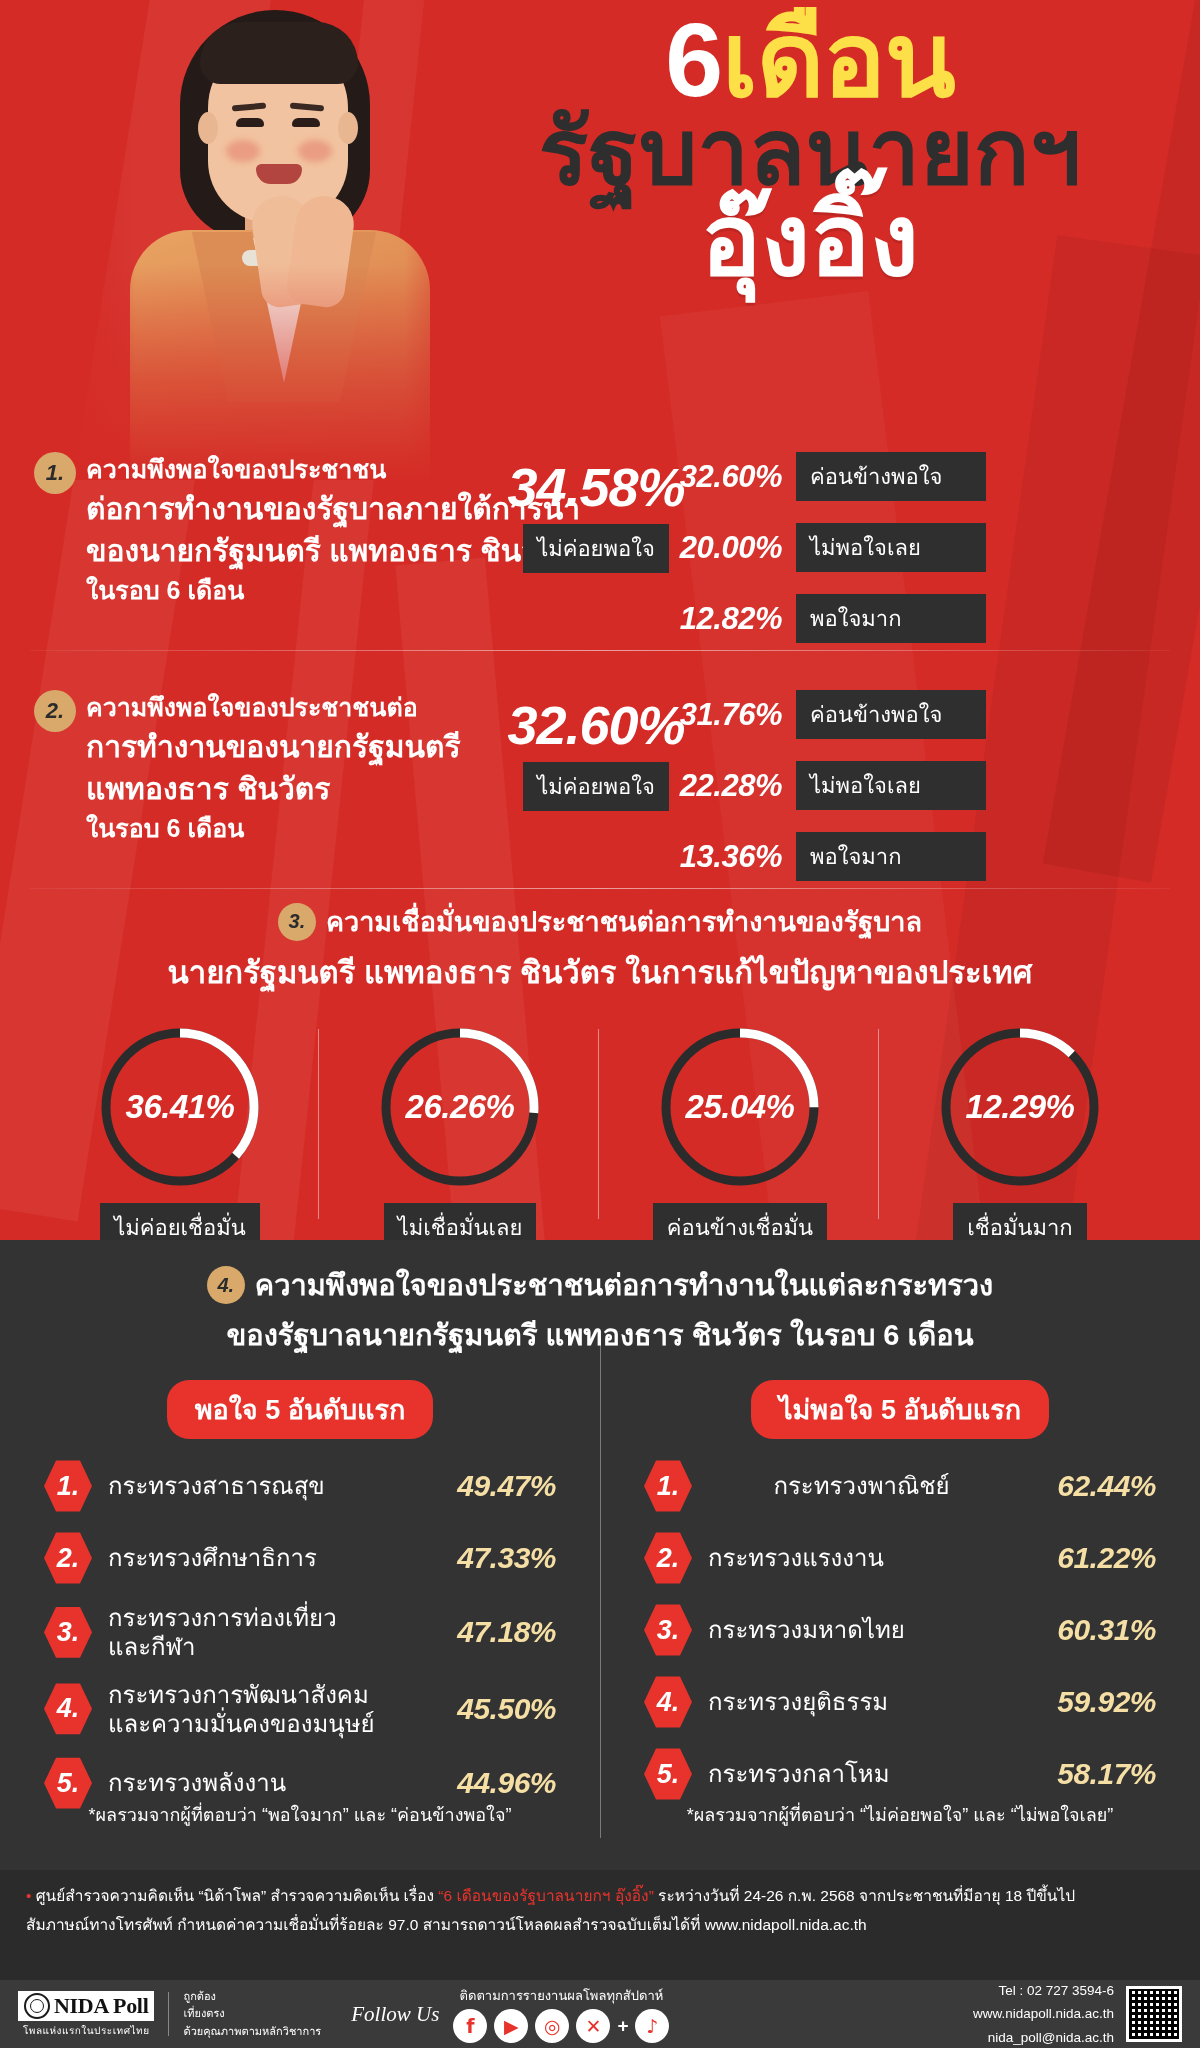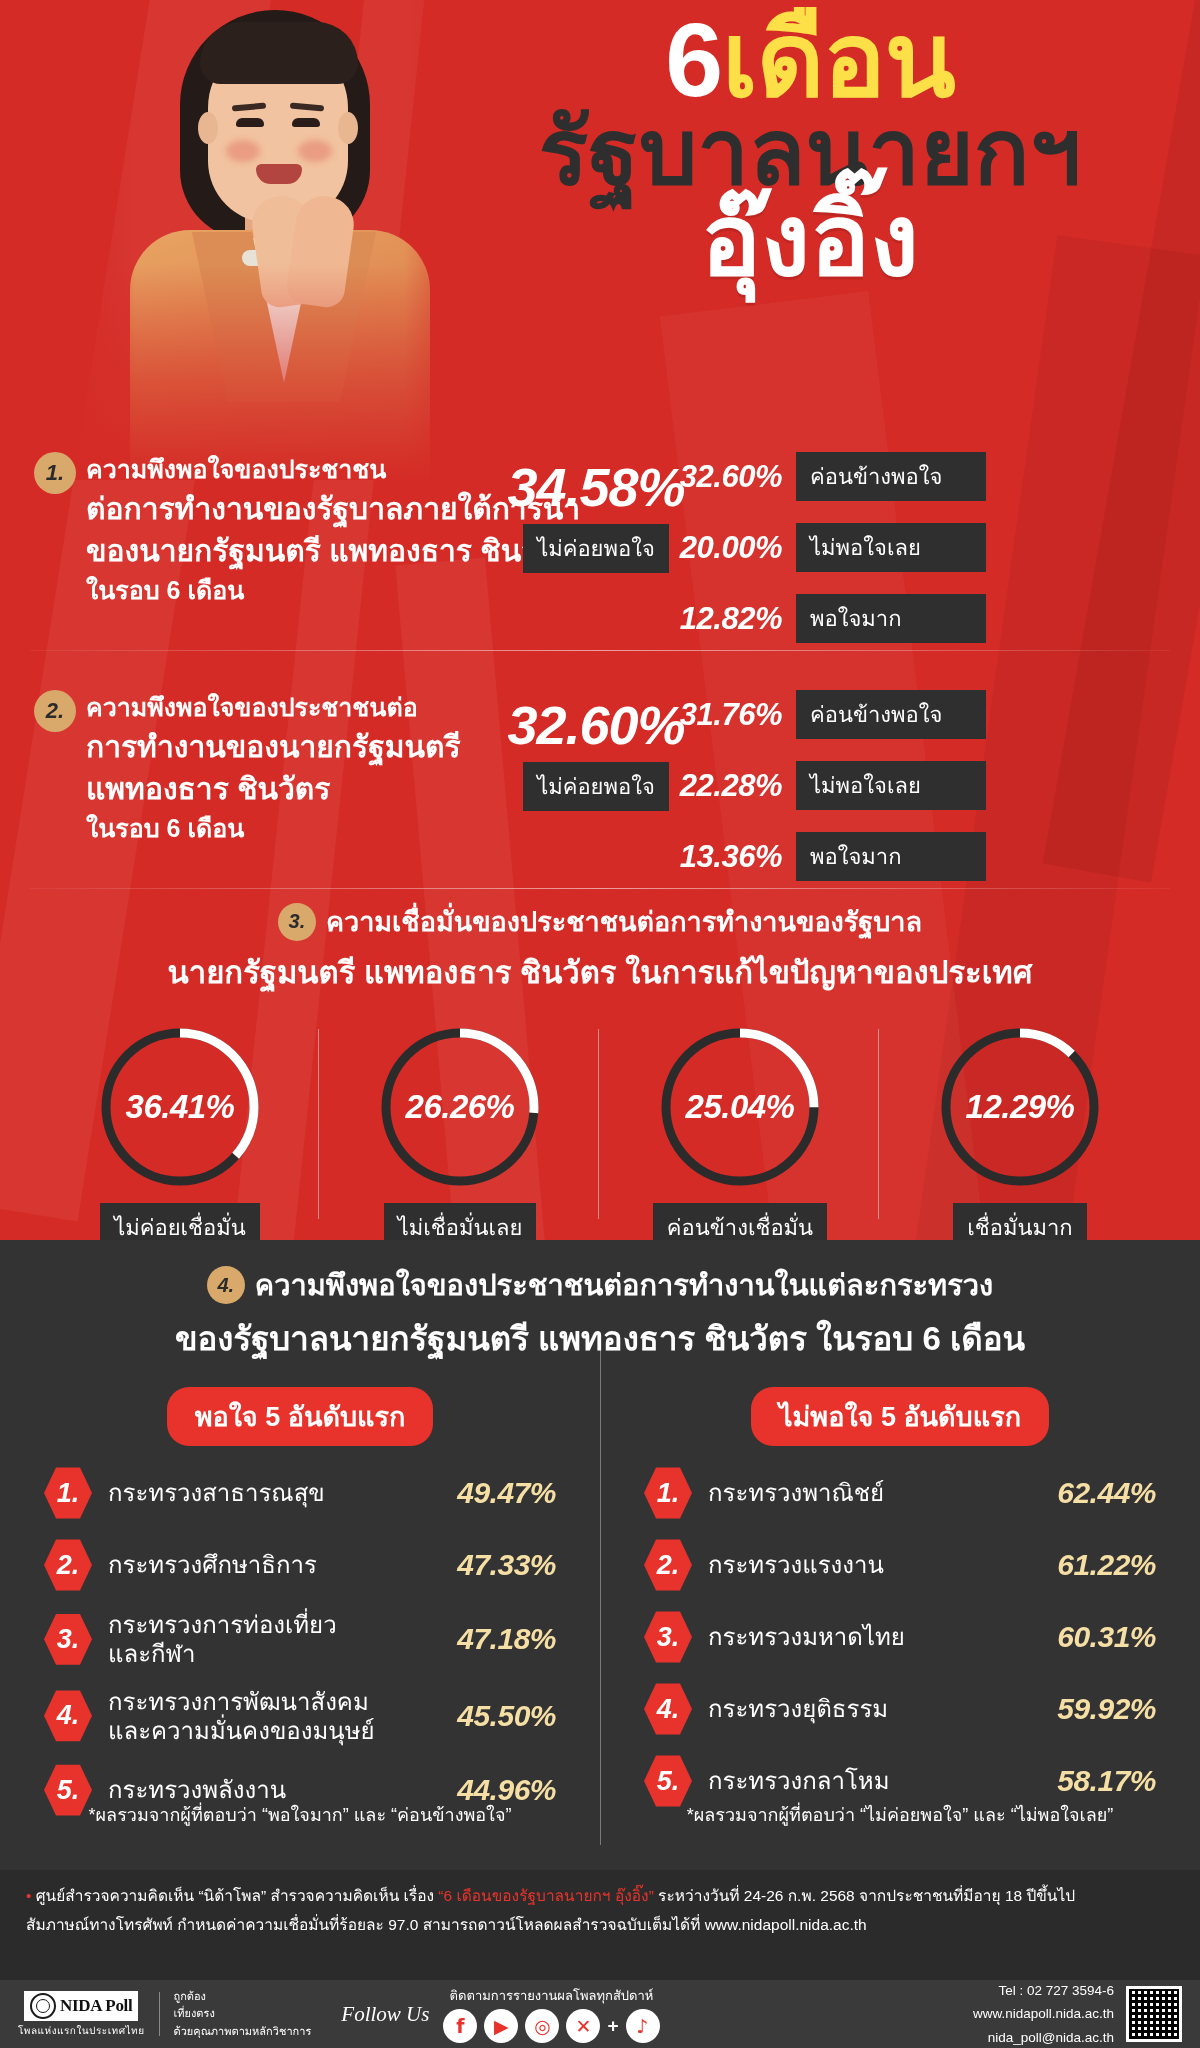"ของรัฐบาลนายกรัฐมนตรี แพทองธาร ชินวัตร" #q4-head .l2 { font-size: 33px -> 29px }
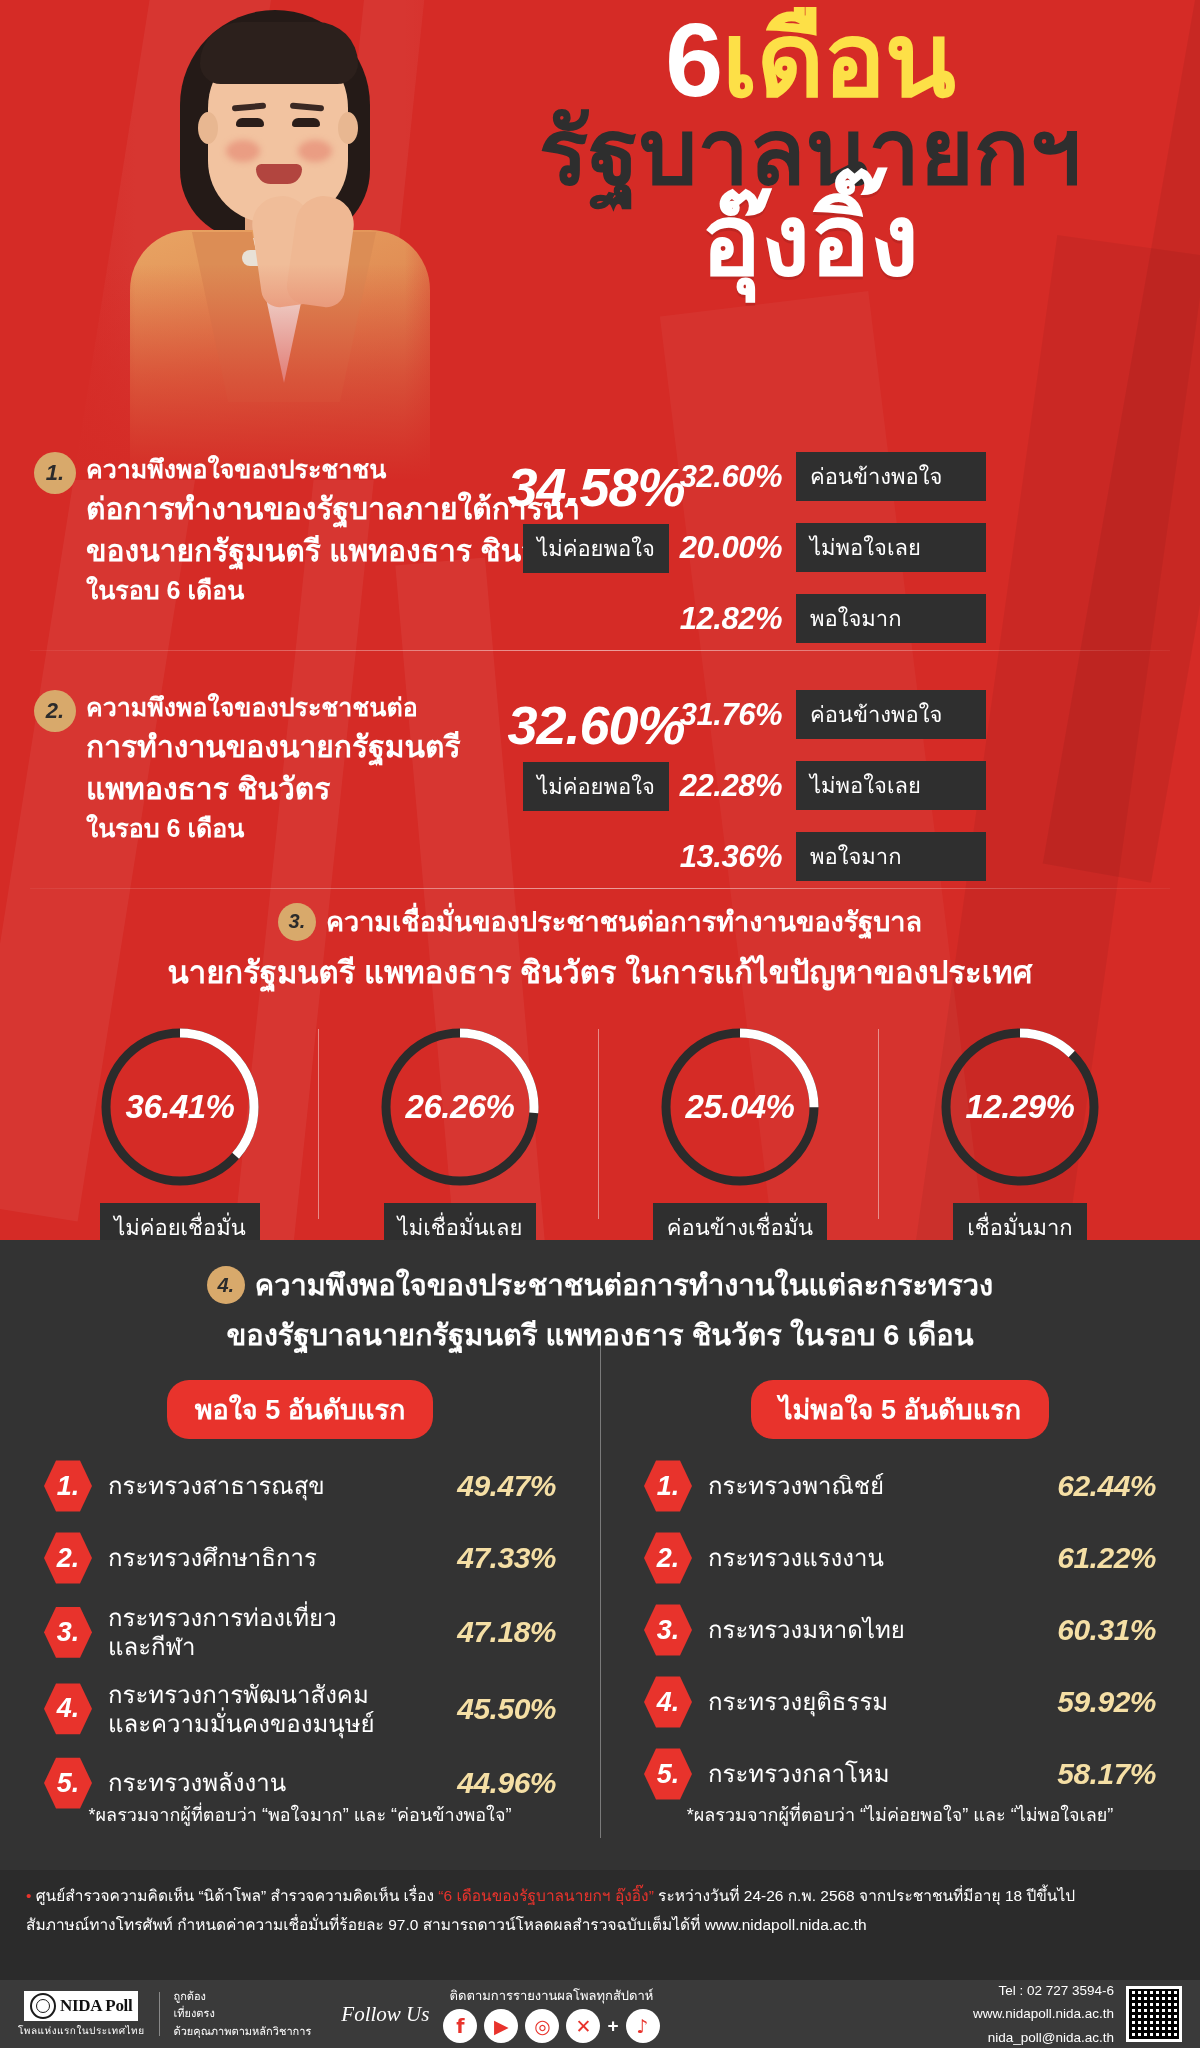"กระทรวงพาณิชย์" div.rank-name { text-align: none -> center }
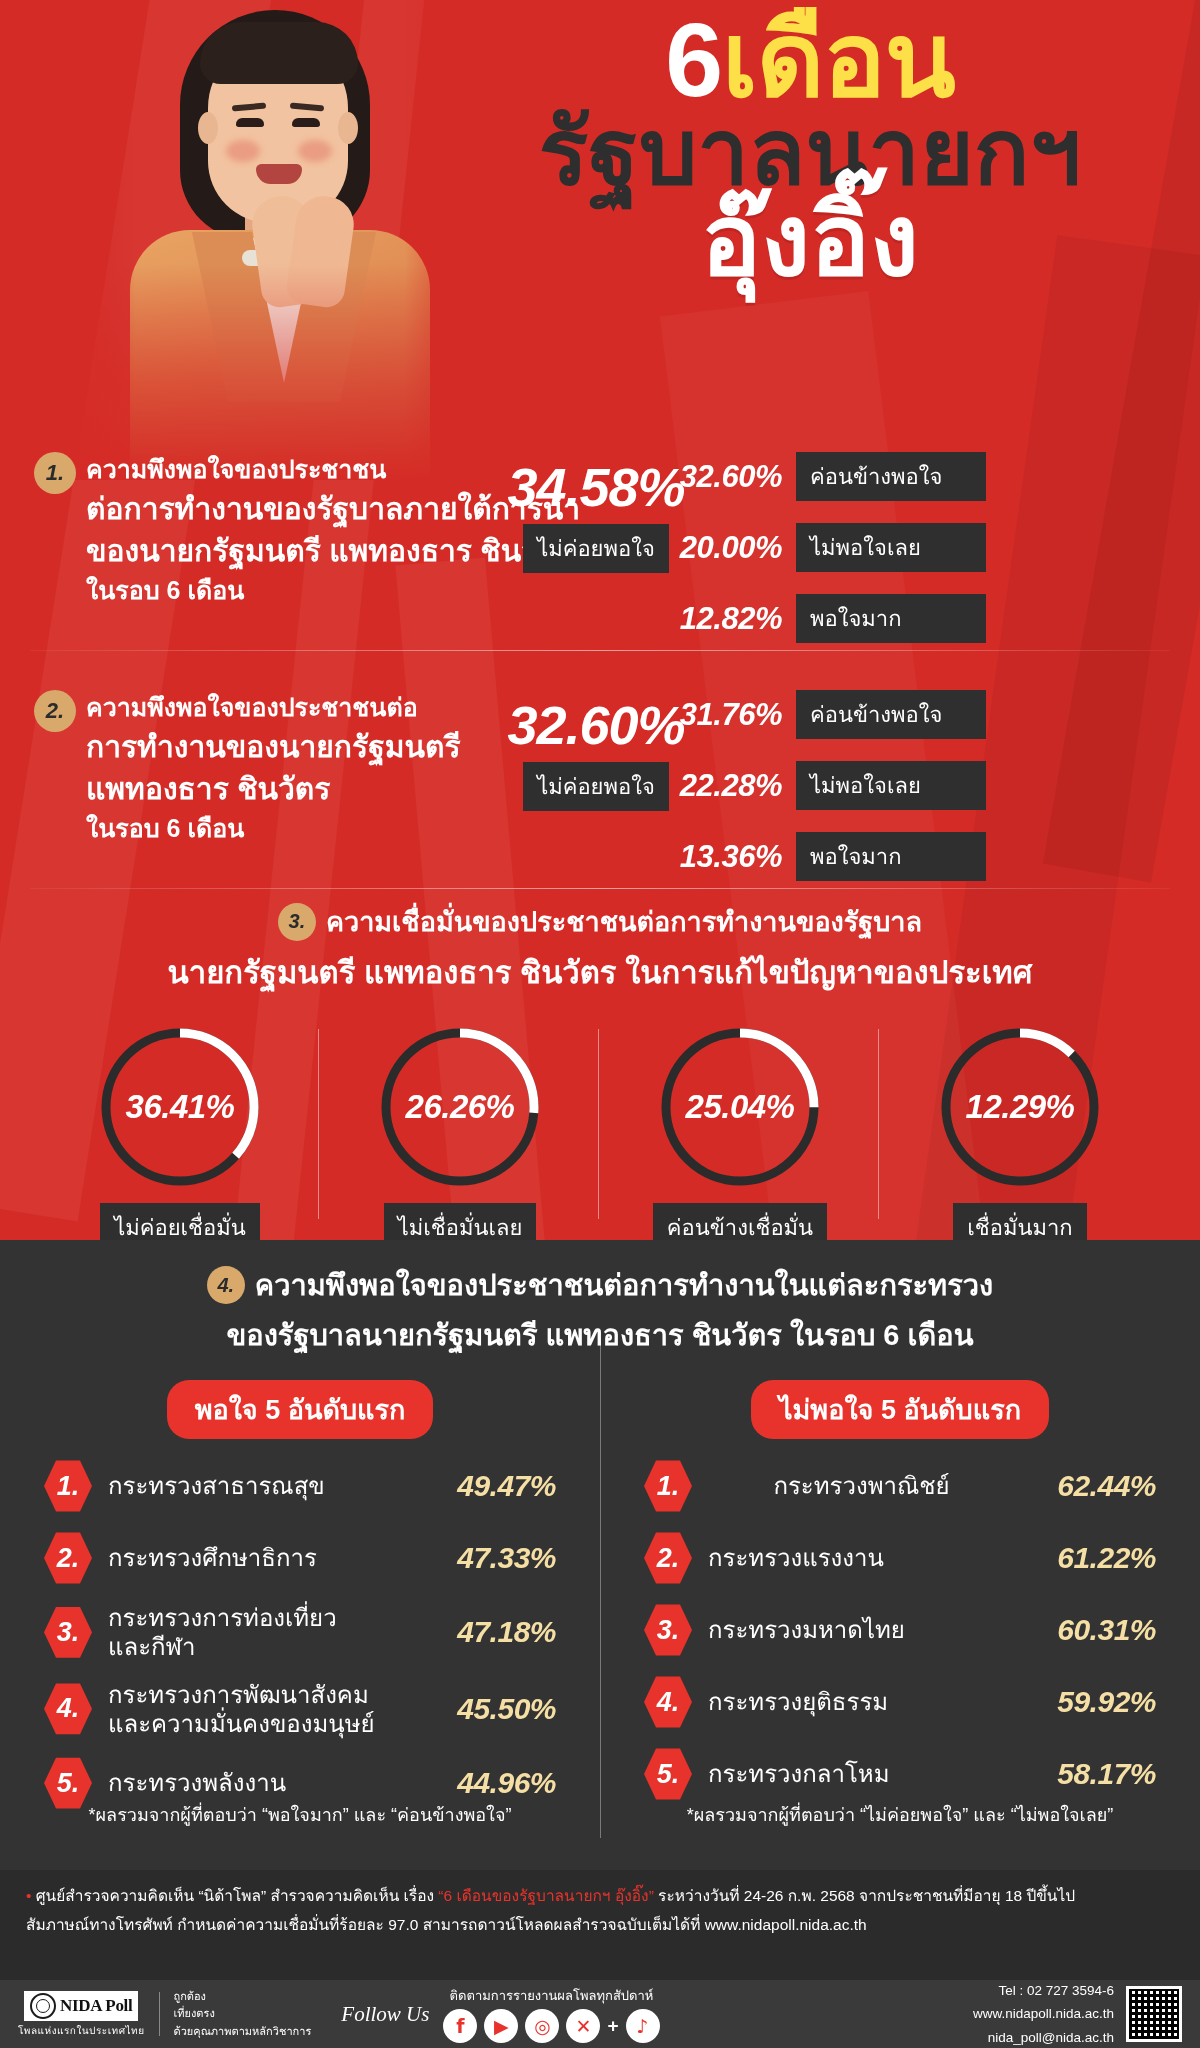"NIDA Poll" #logo-text { font-size: 17px -> 22px }
